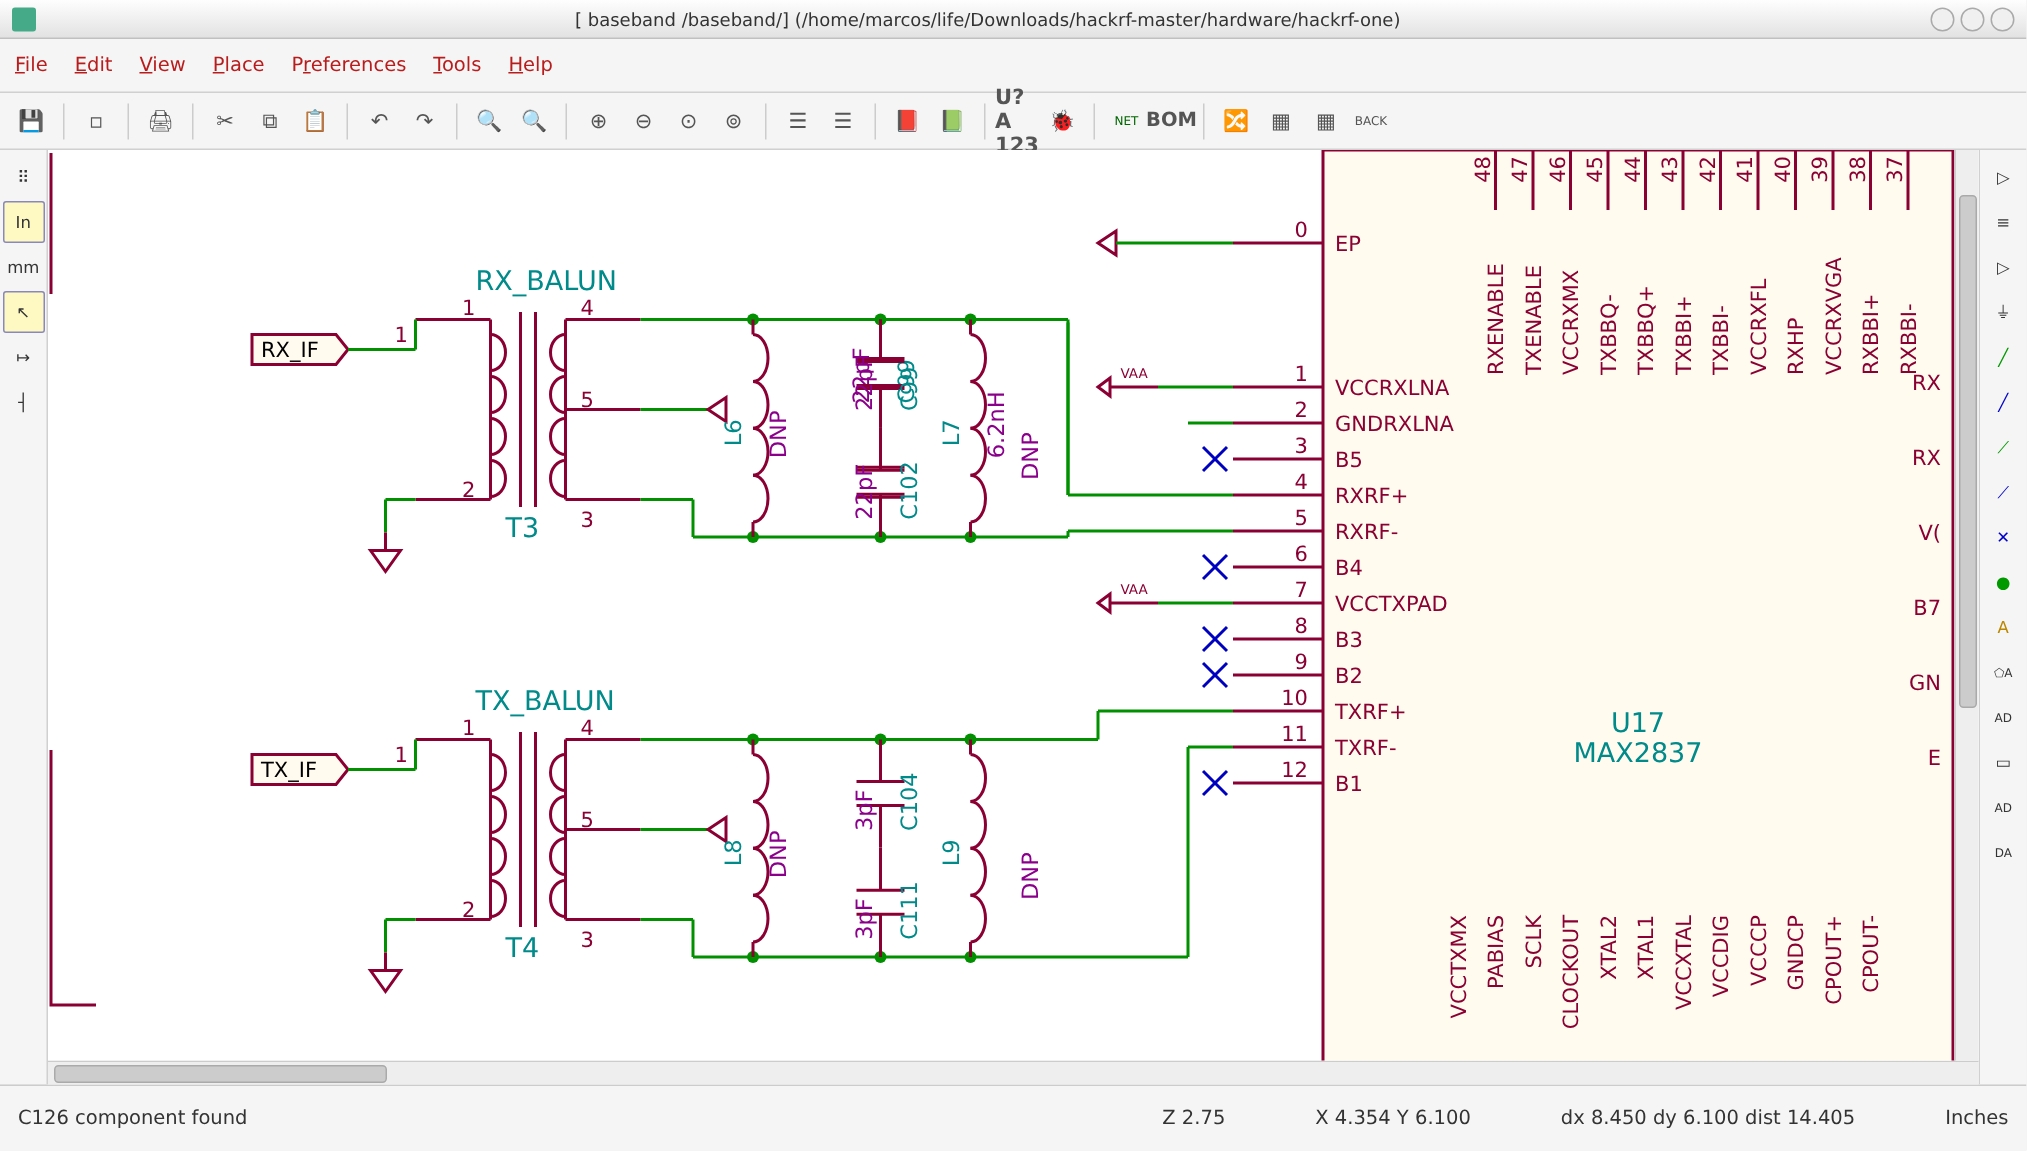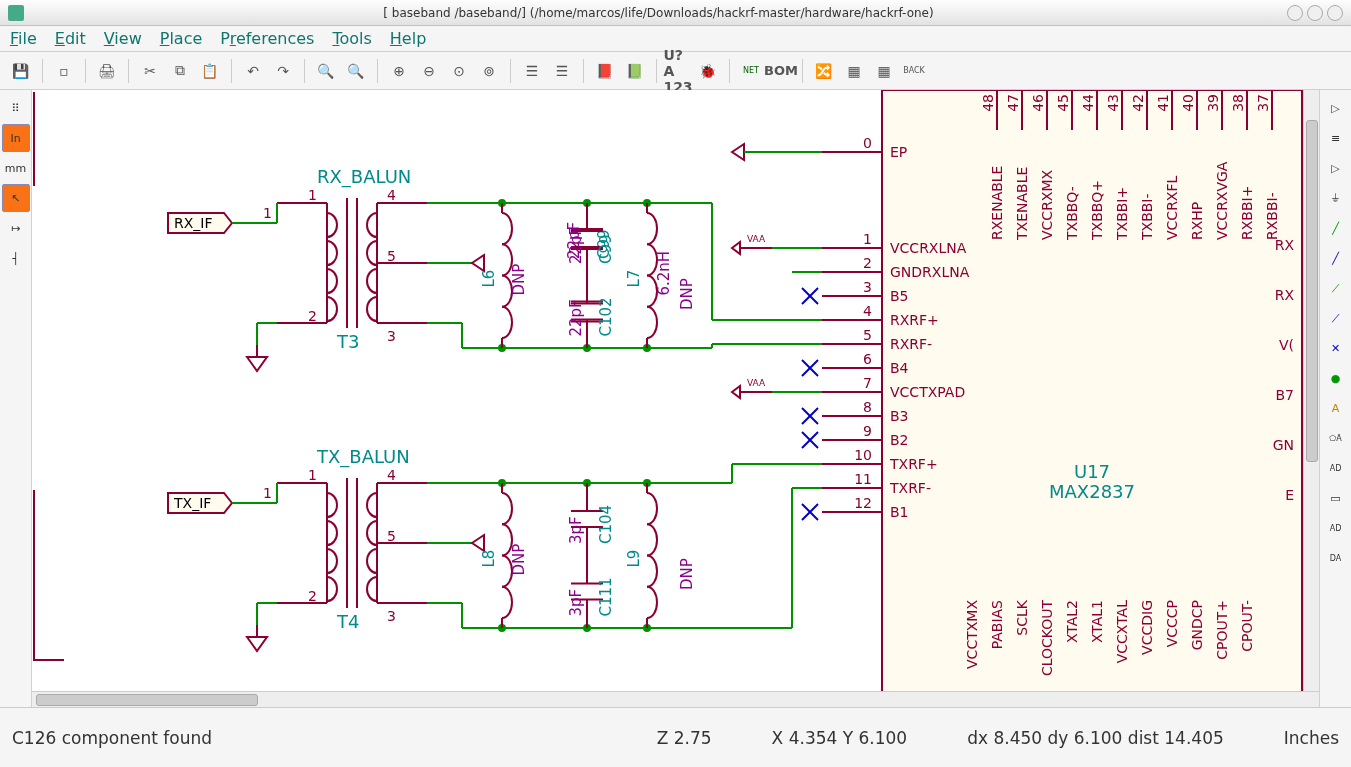"File" .menubar { color: #0f766e -> #b91c1c; font-size: 16px -> 13px; height: 26px -> 36px }
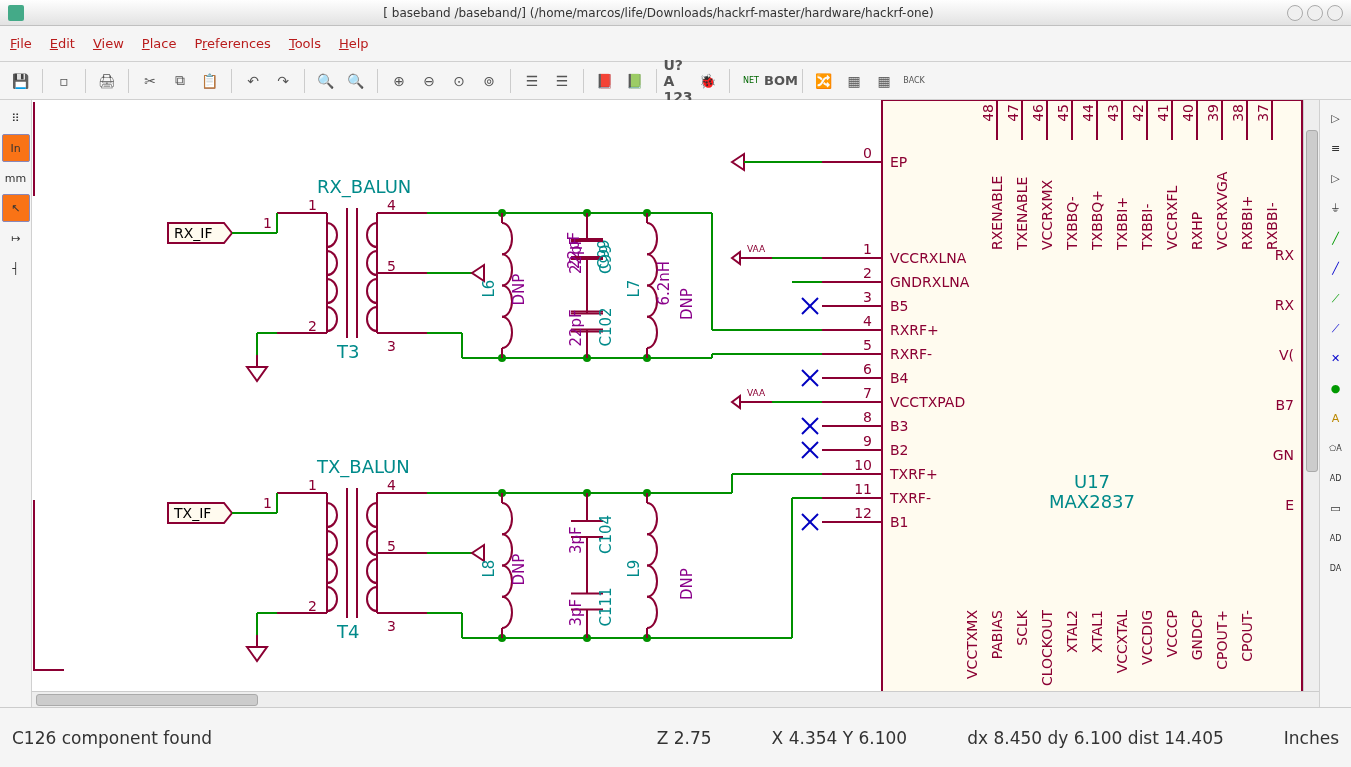"In" .lbtn.active { background: #f97316 -> #fef9c3 }
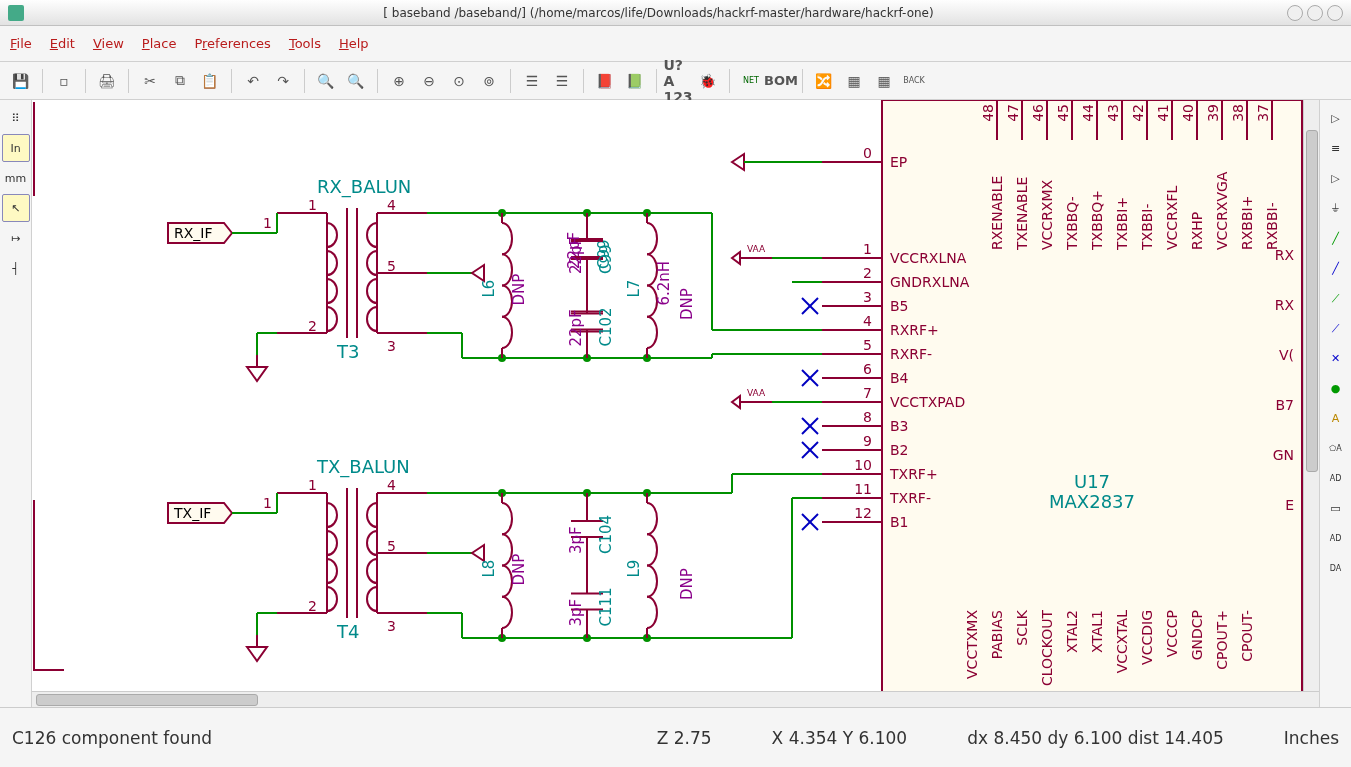"C126 component found" .statusbar { font-size: 17px -> 13px; height: 60px -> 44px }
